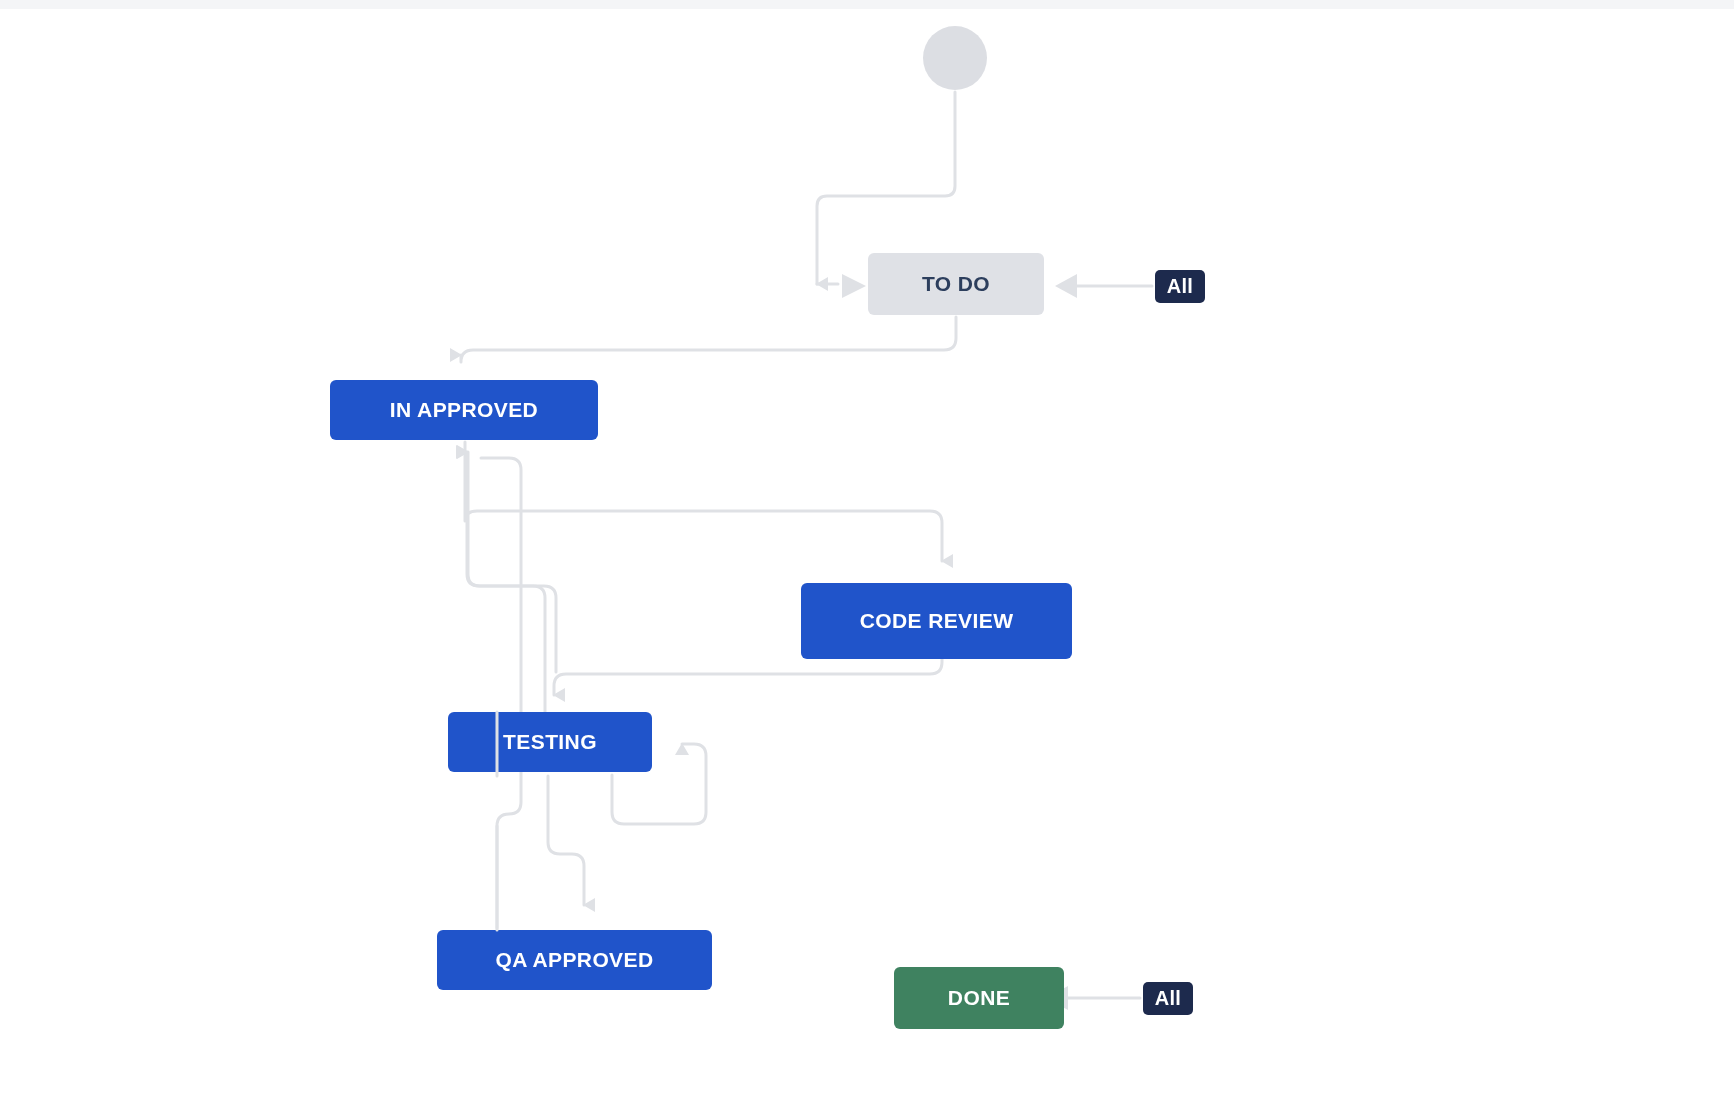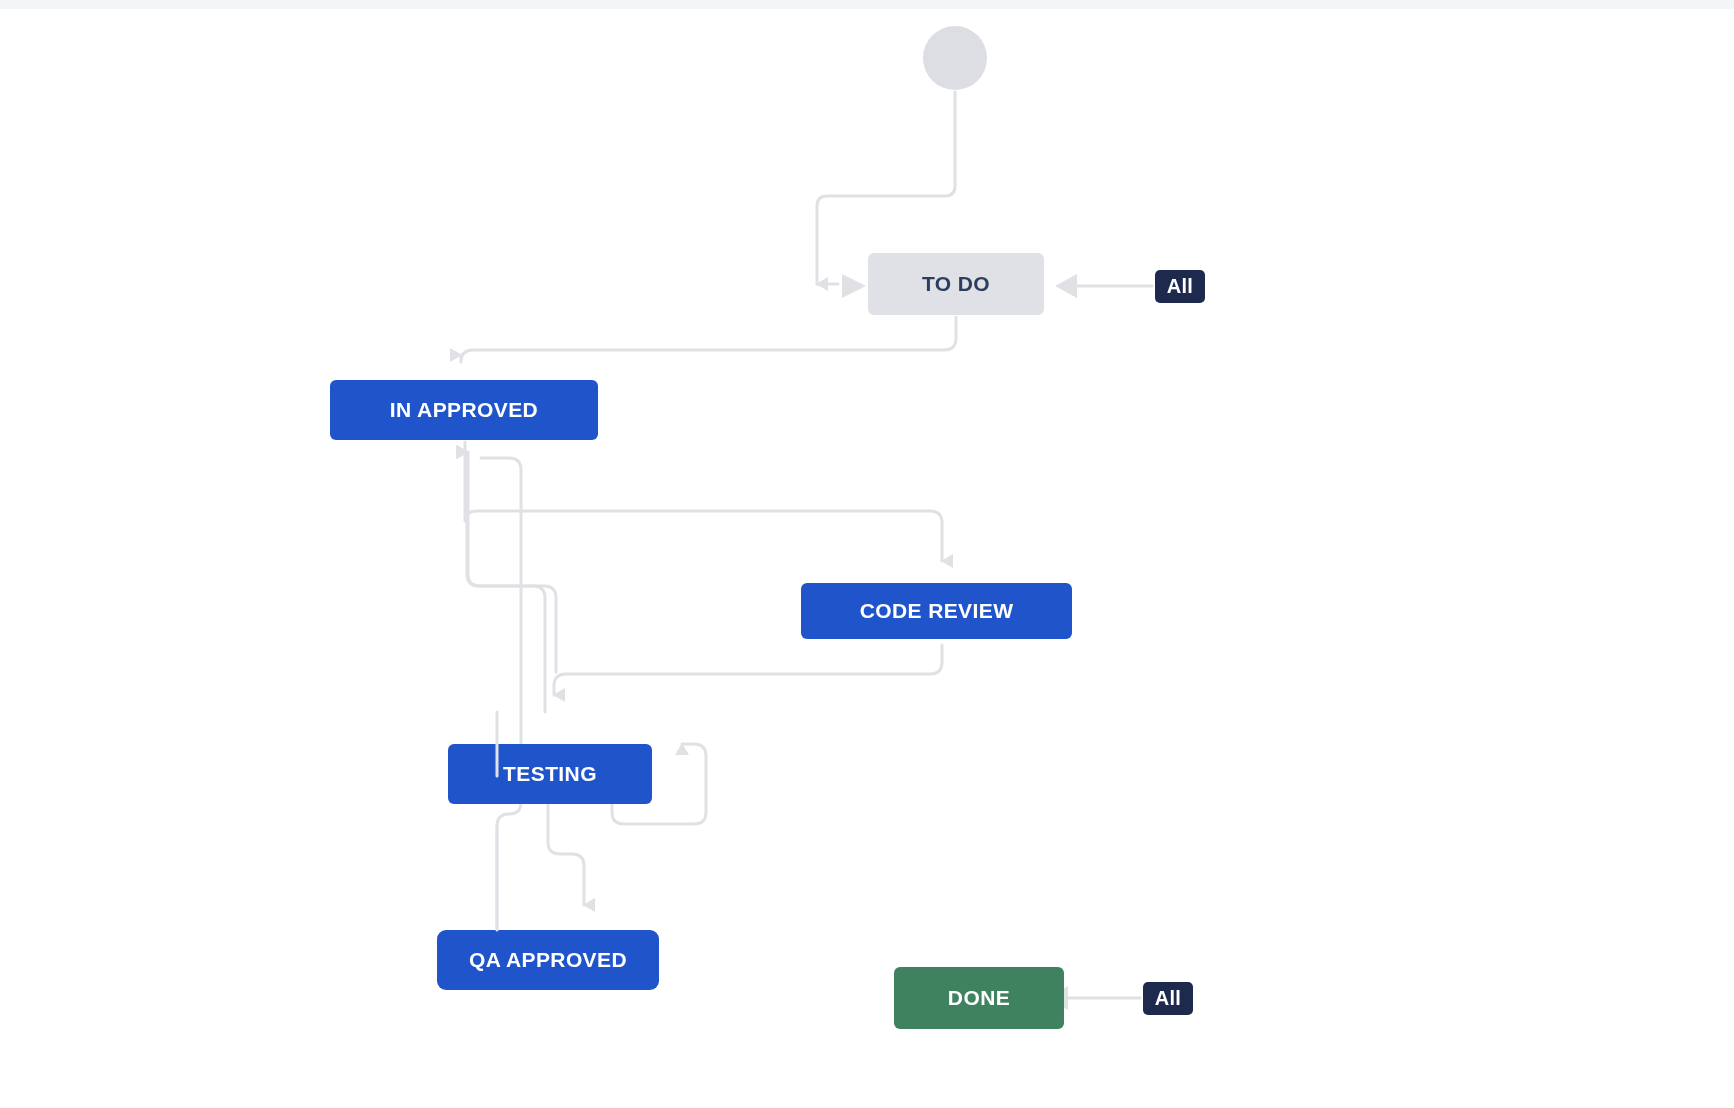"CODE REVIEW" div.node { height: 56px -> 76px }
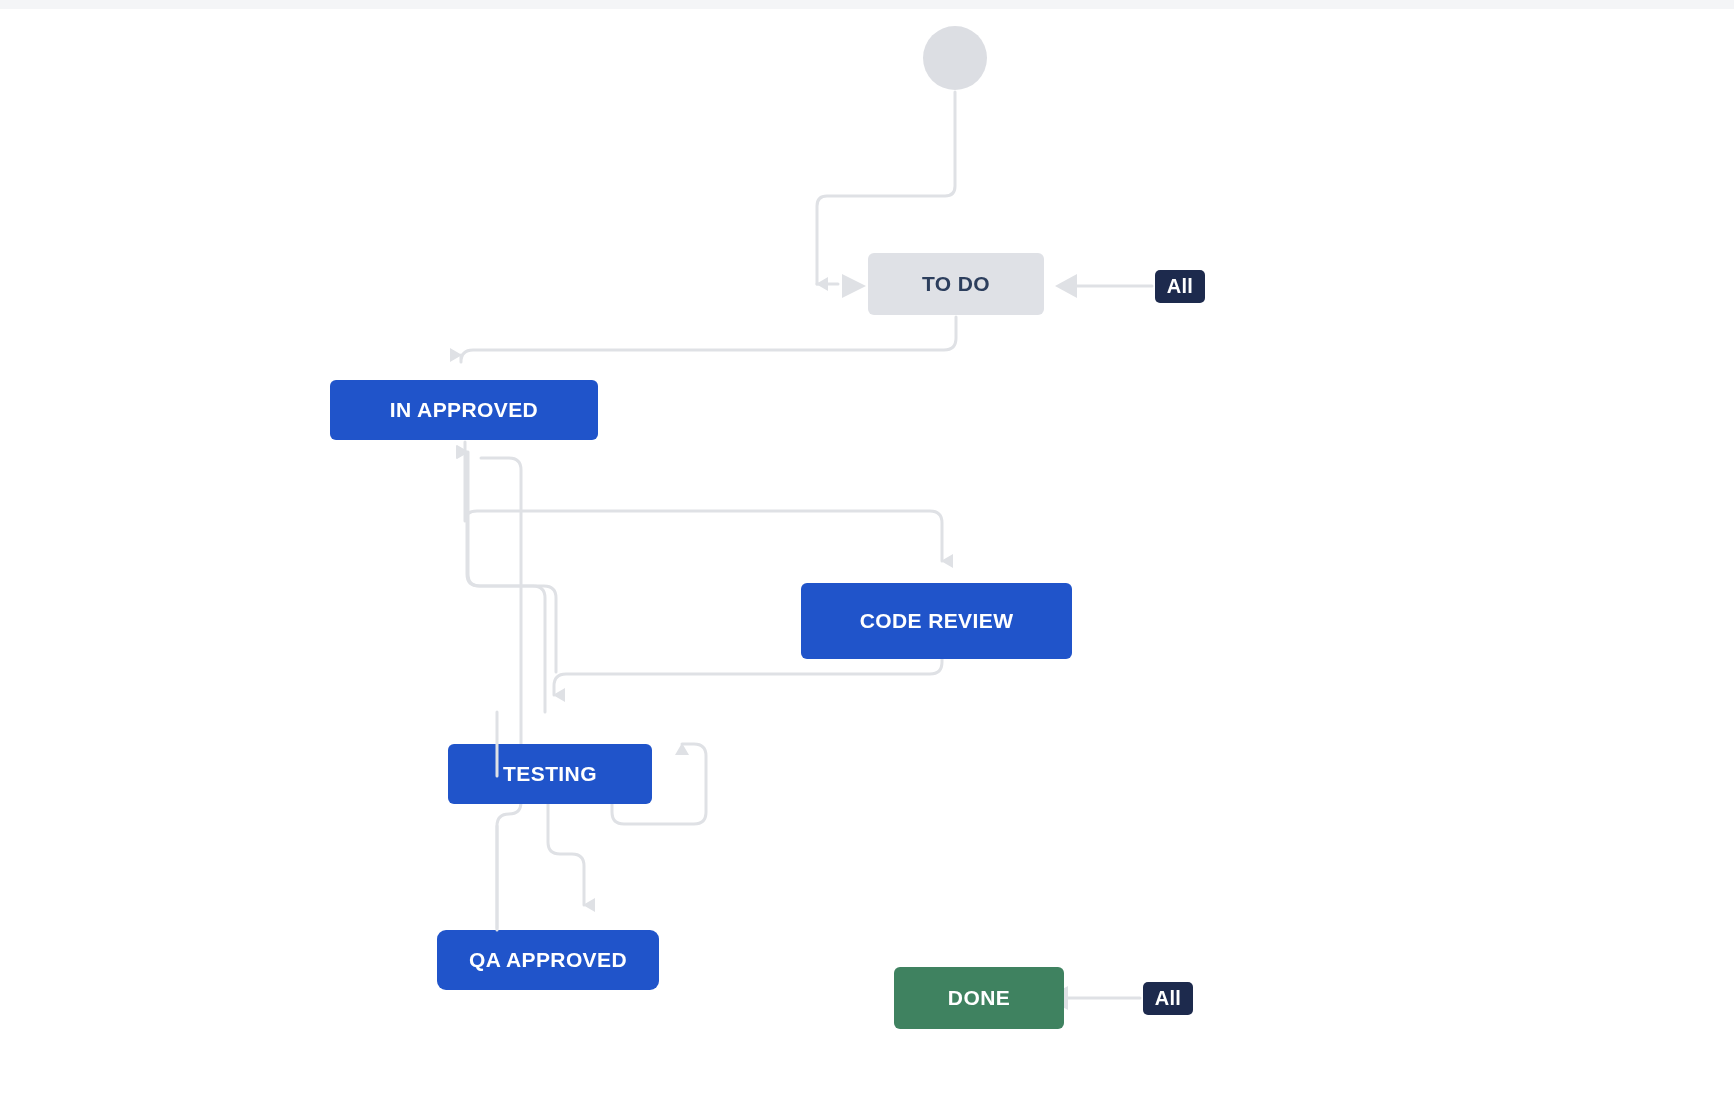"TESTING" div.node { margin-top: 32px -> none }
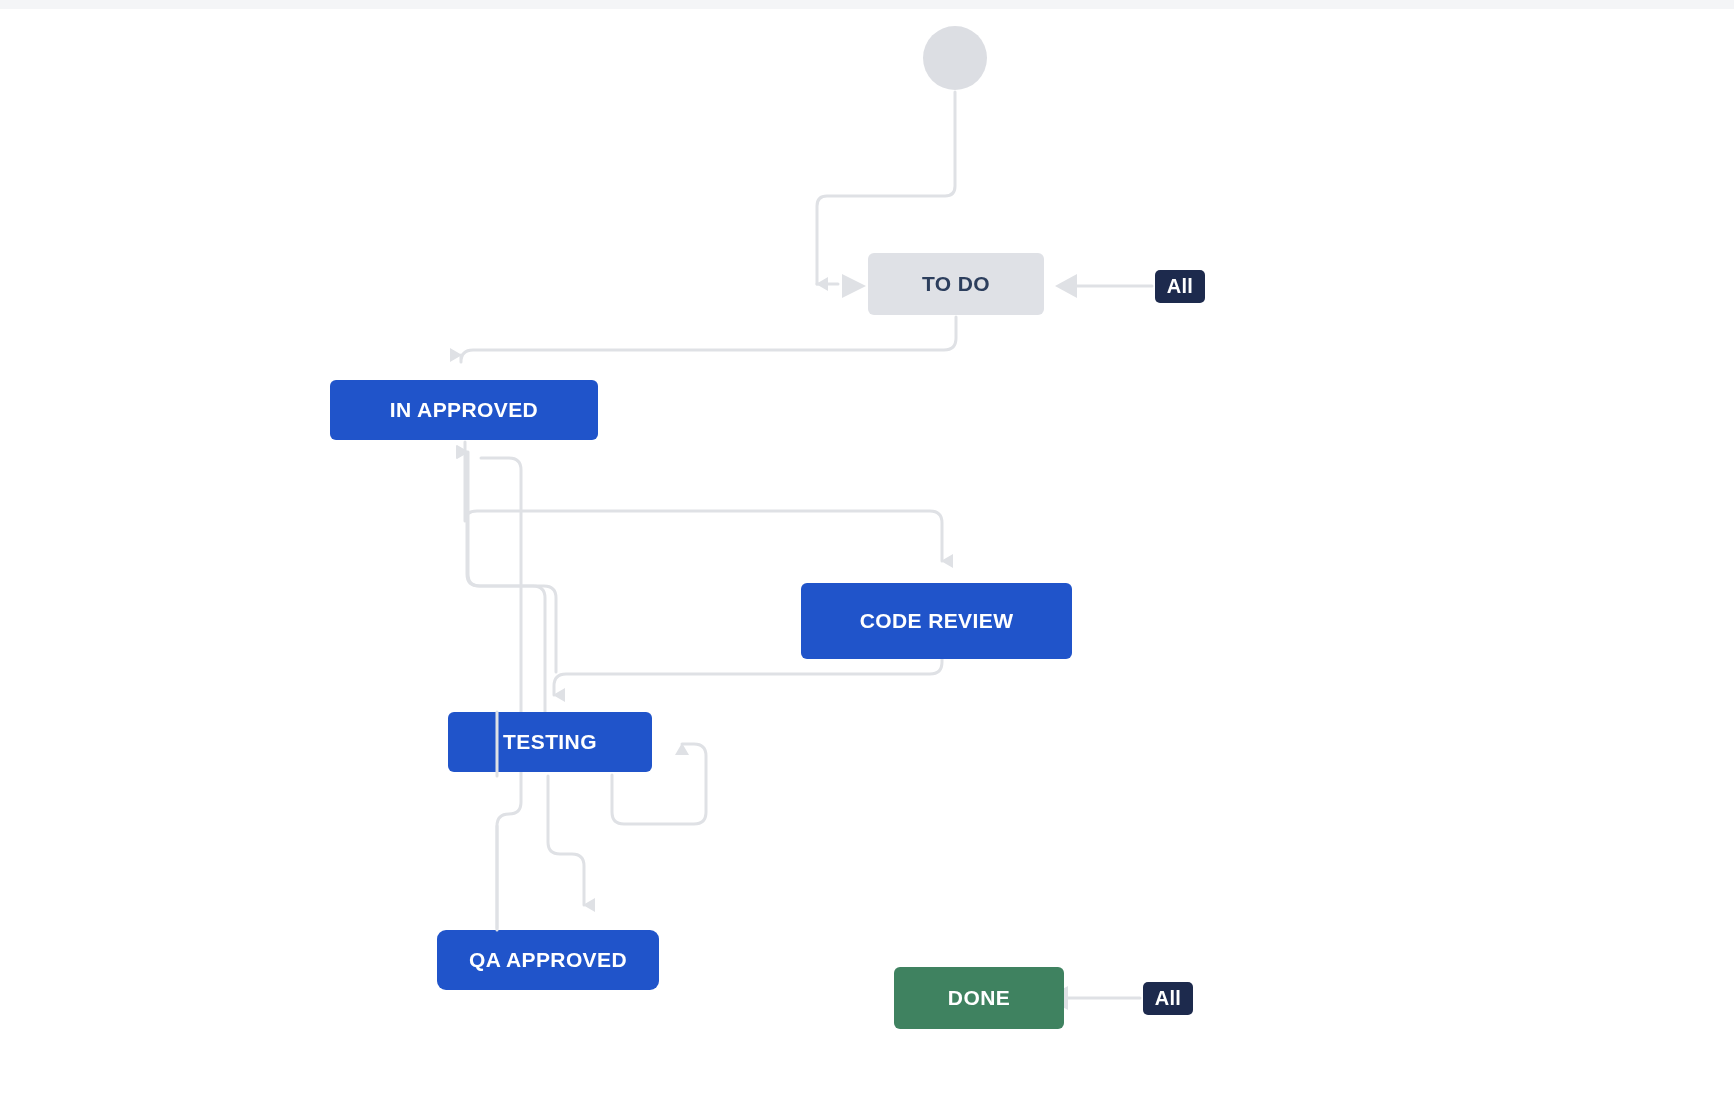"QA APPROVED" div.node { border-radius: 9px -> none; width: 222px -> 275px }
